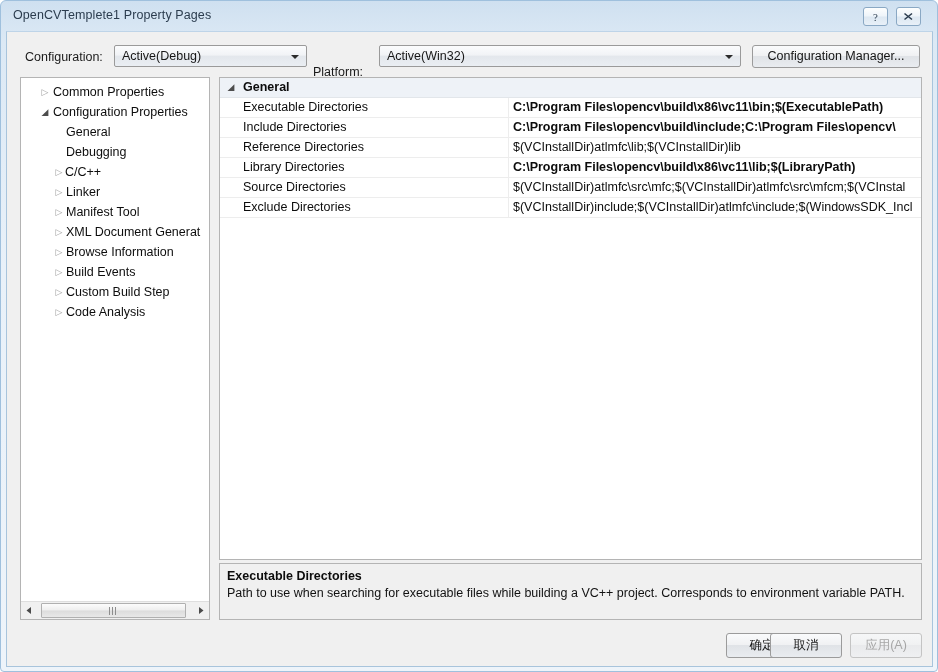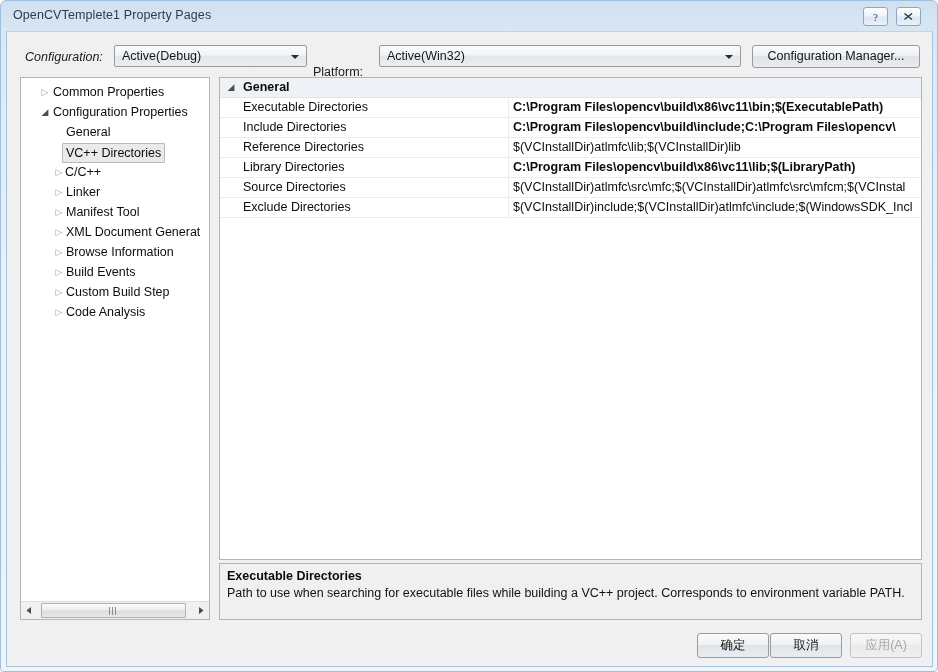"Configuration:" #lbl-configuration { font-style: italic -> none }
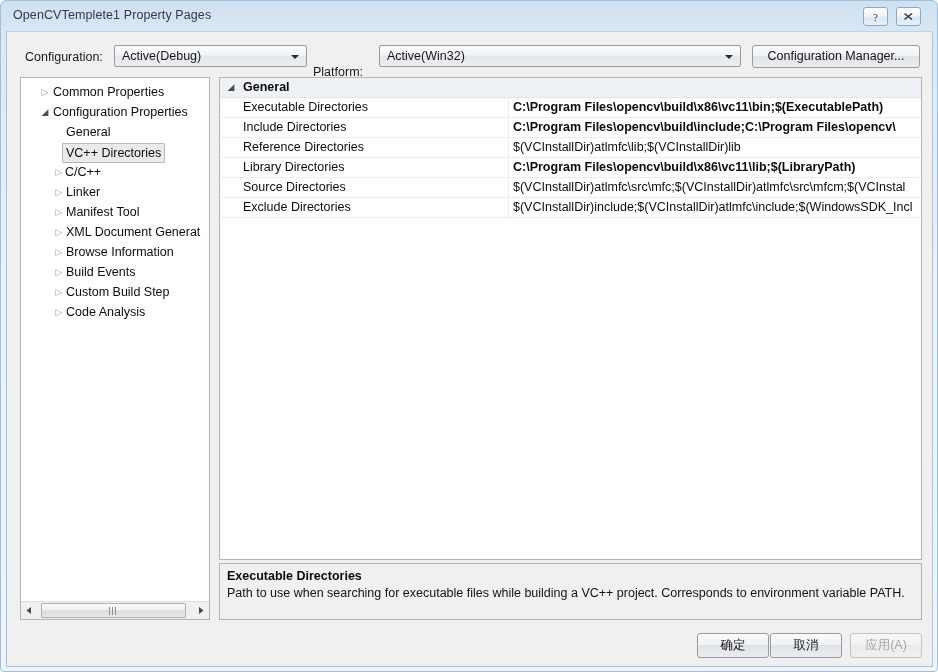"Debugging" div.tree-row { html: none -> <div> <span></span> <span>Debugging</span> </div> }
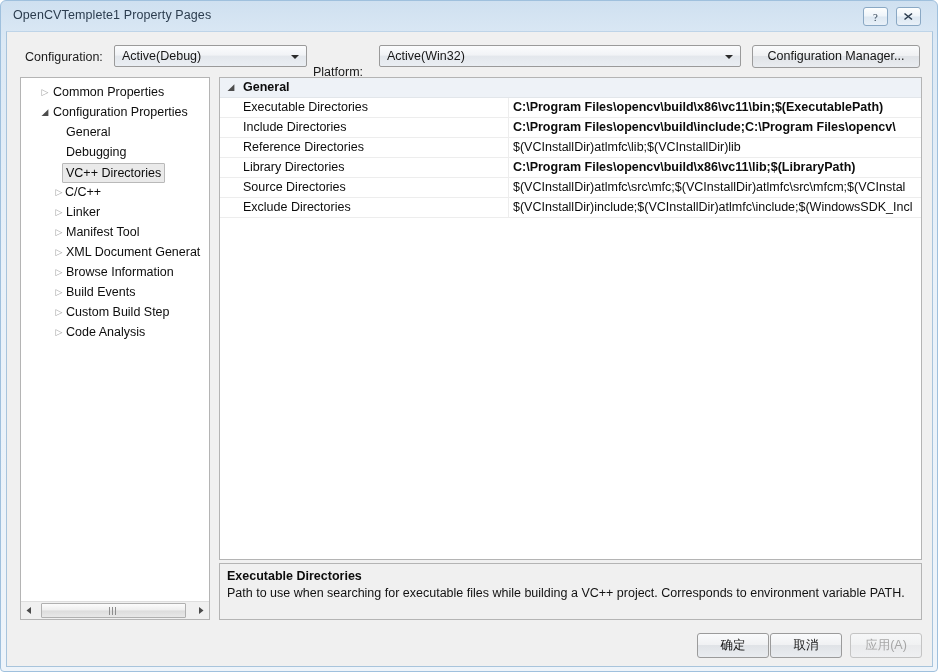"VC++ Directories" div.tree-row { html: <div> <span></span> <span>VC++ Directories</span> </div> -> none }
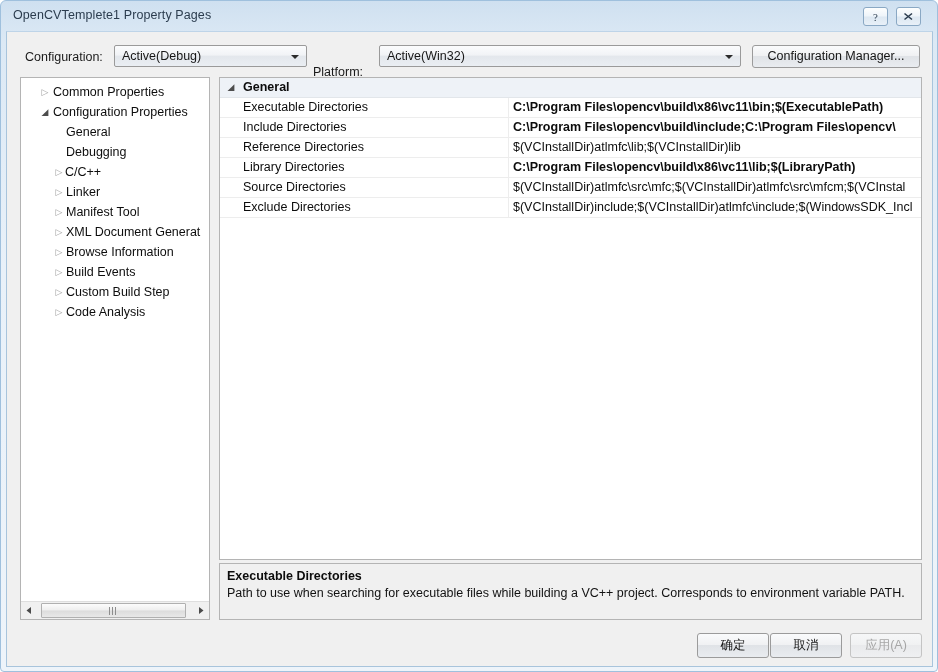"确定" #btn-ok { left: 696px -> 725px }
